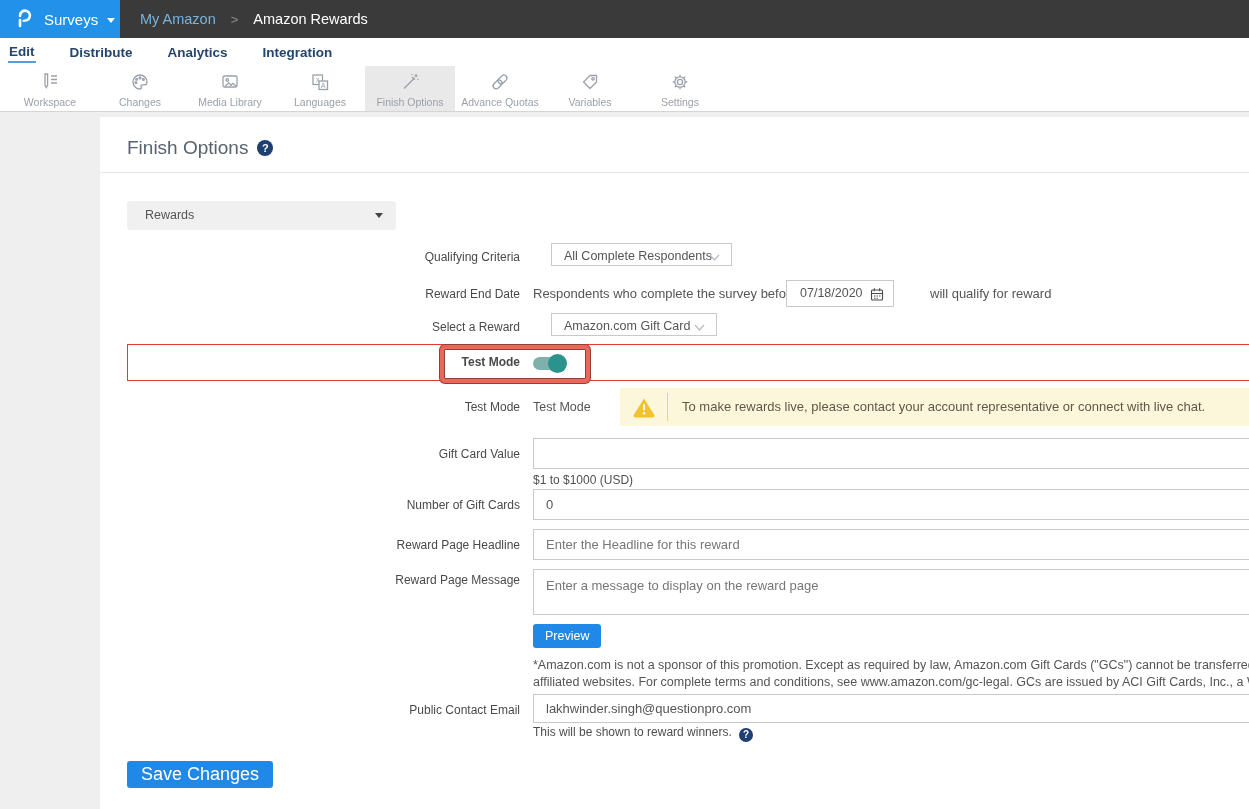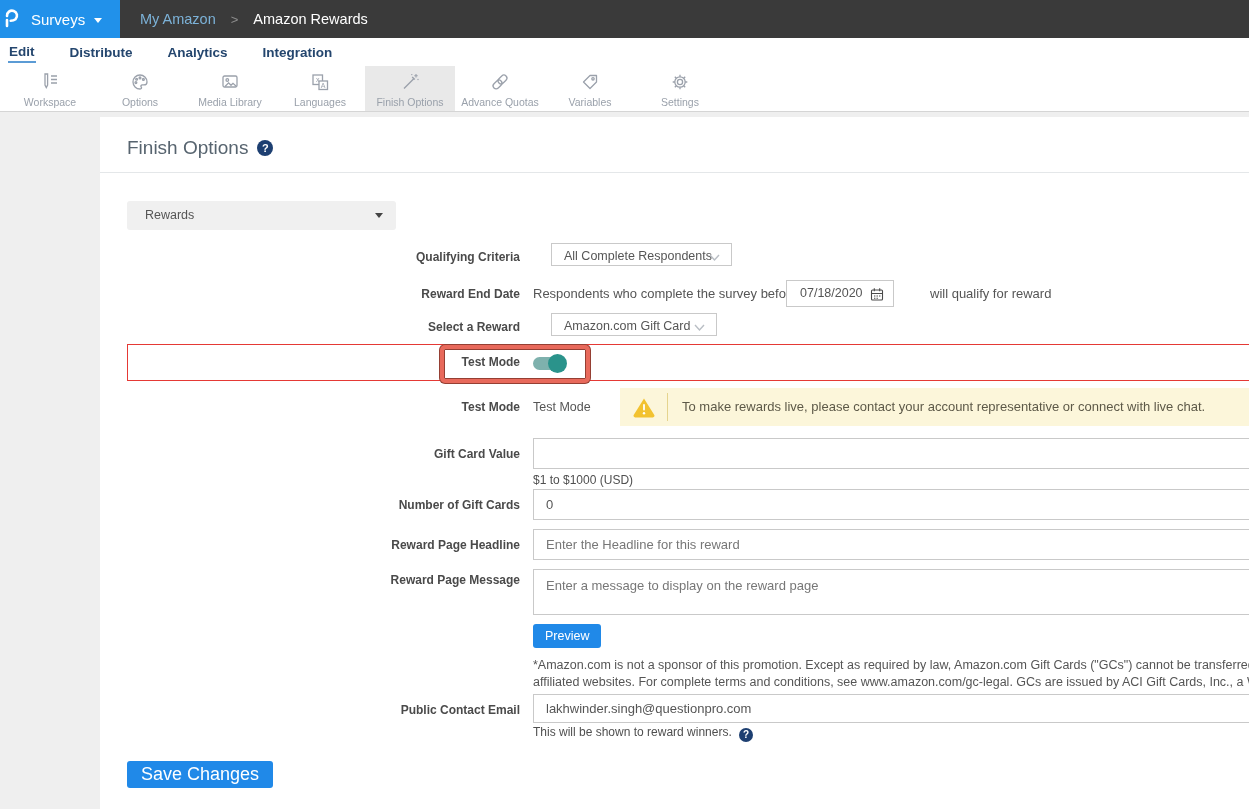"Surveys" .logo-box { padding-left: none -> 13px }
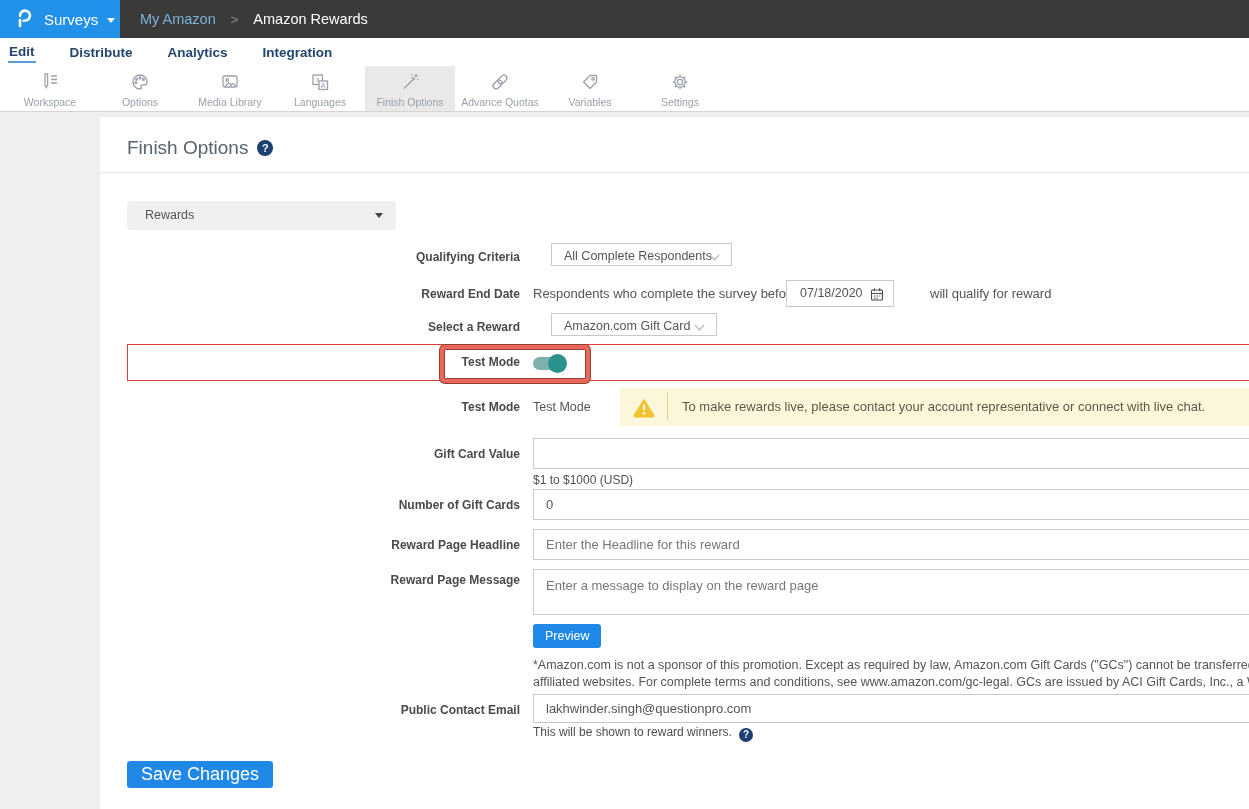"Options" span.lbl { text: Options -> Changes }
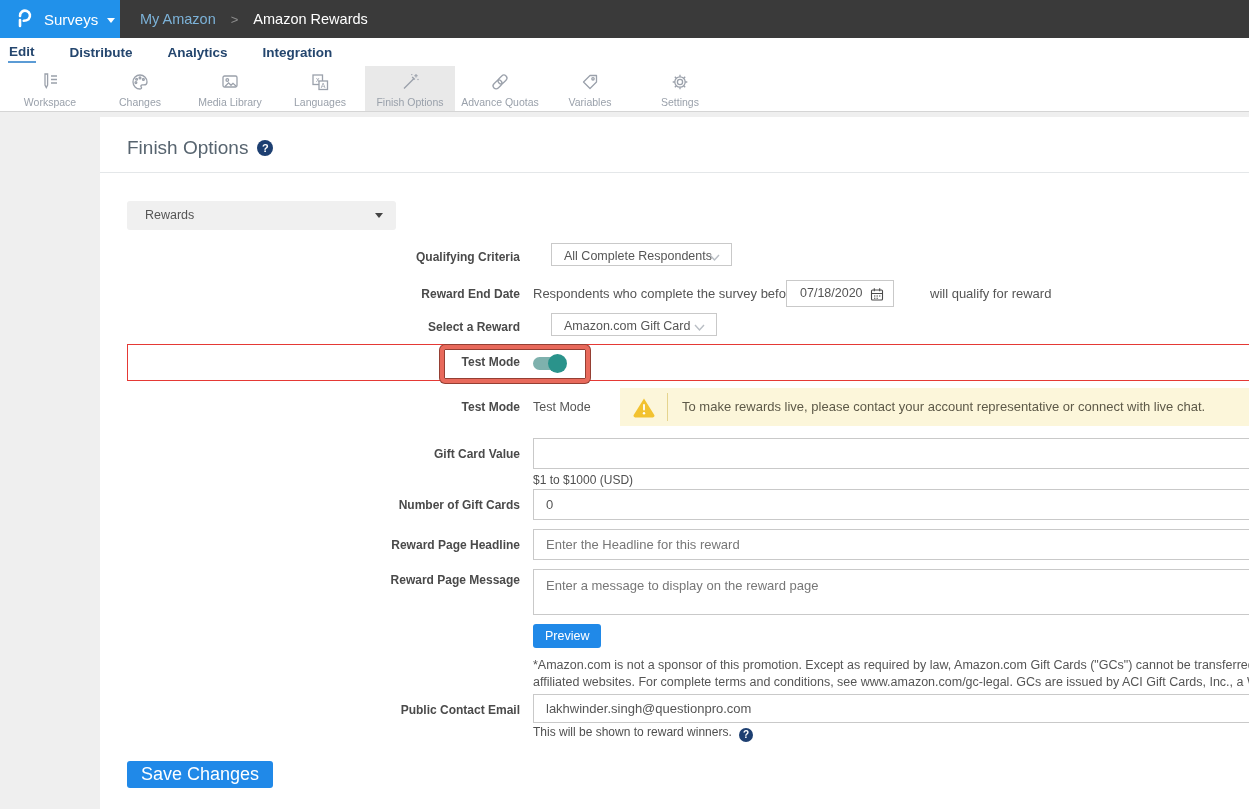"Qualifying Criteria" .flabel { font-weight: bold -> normal }
